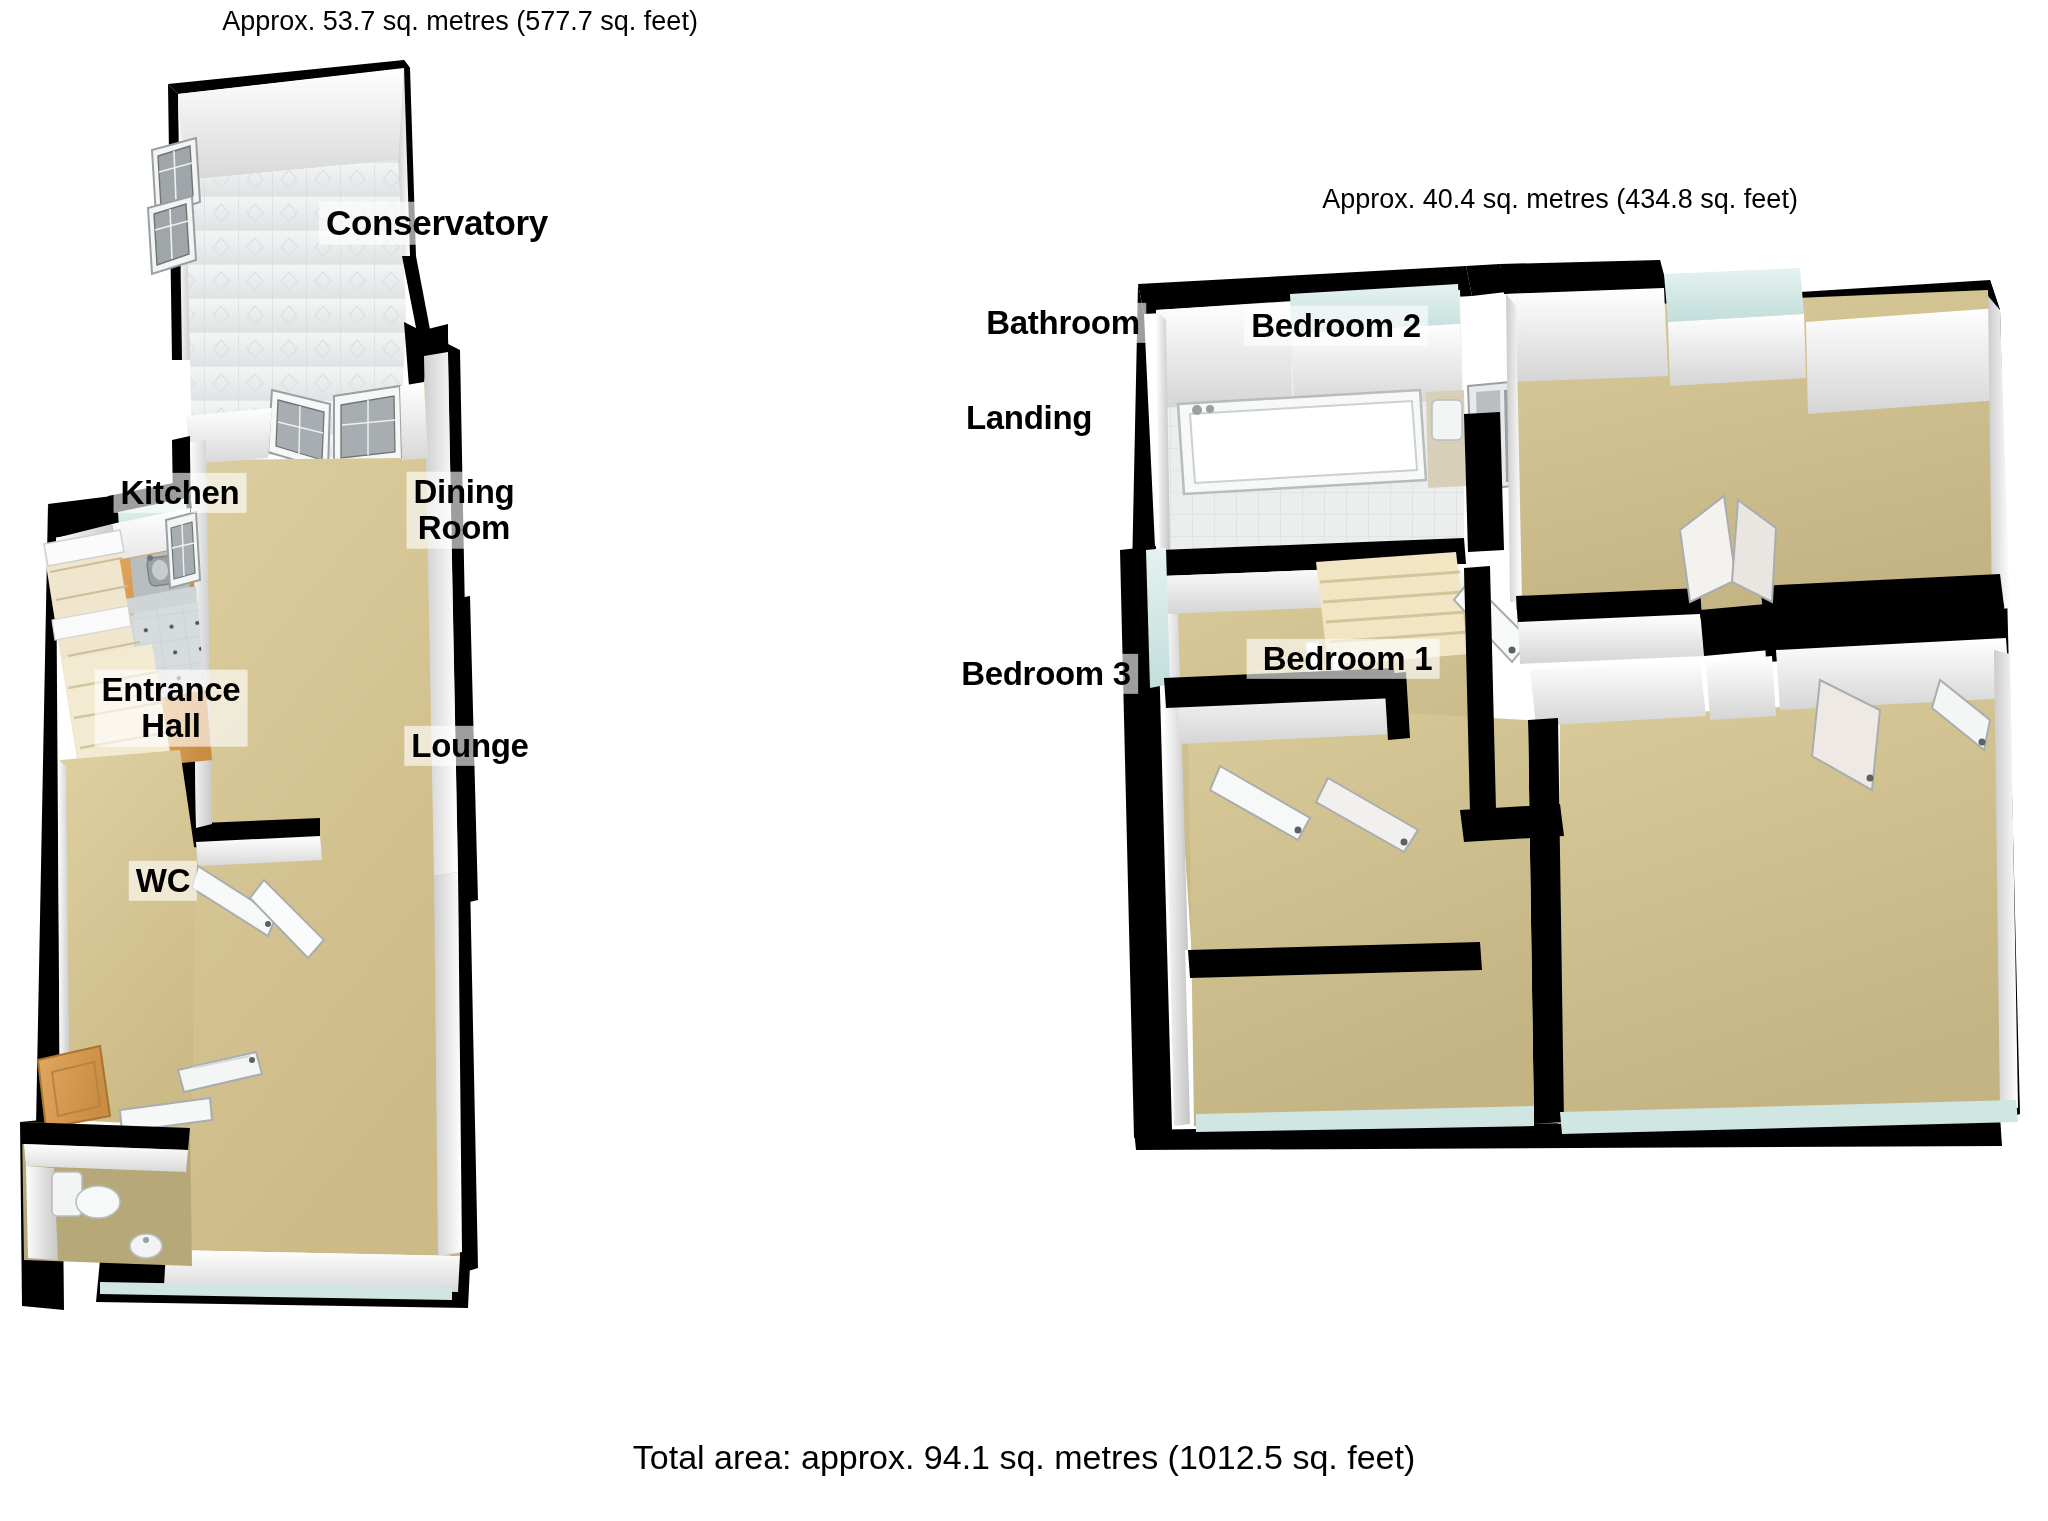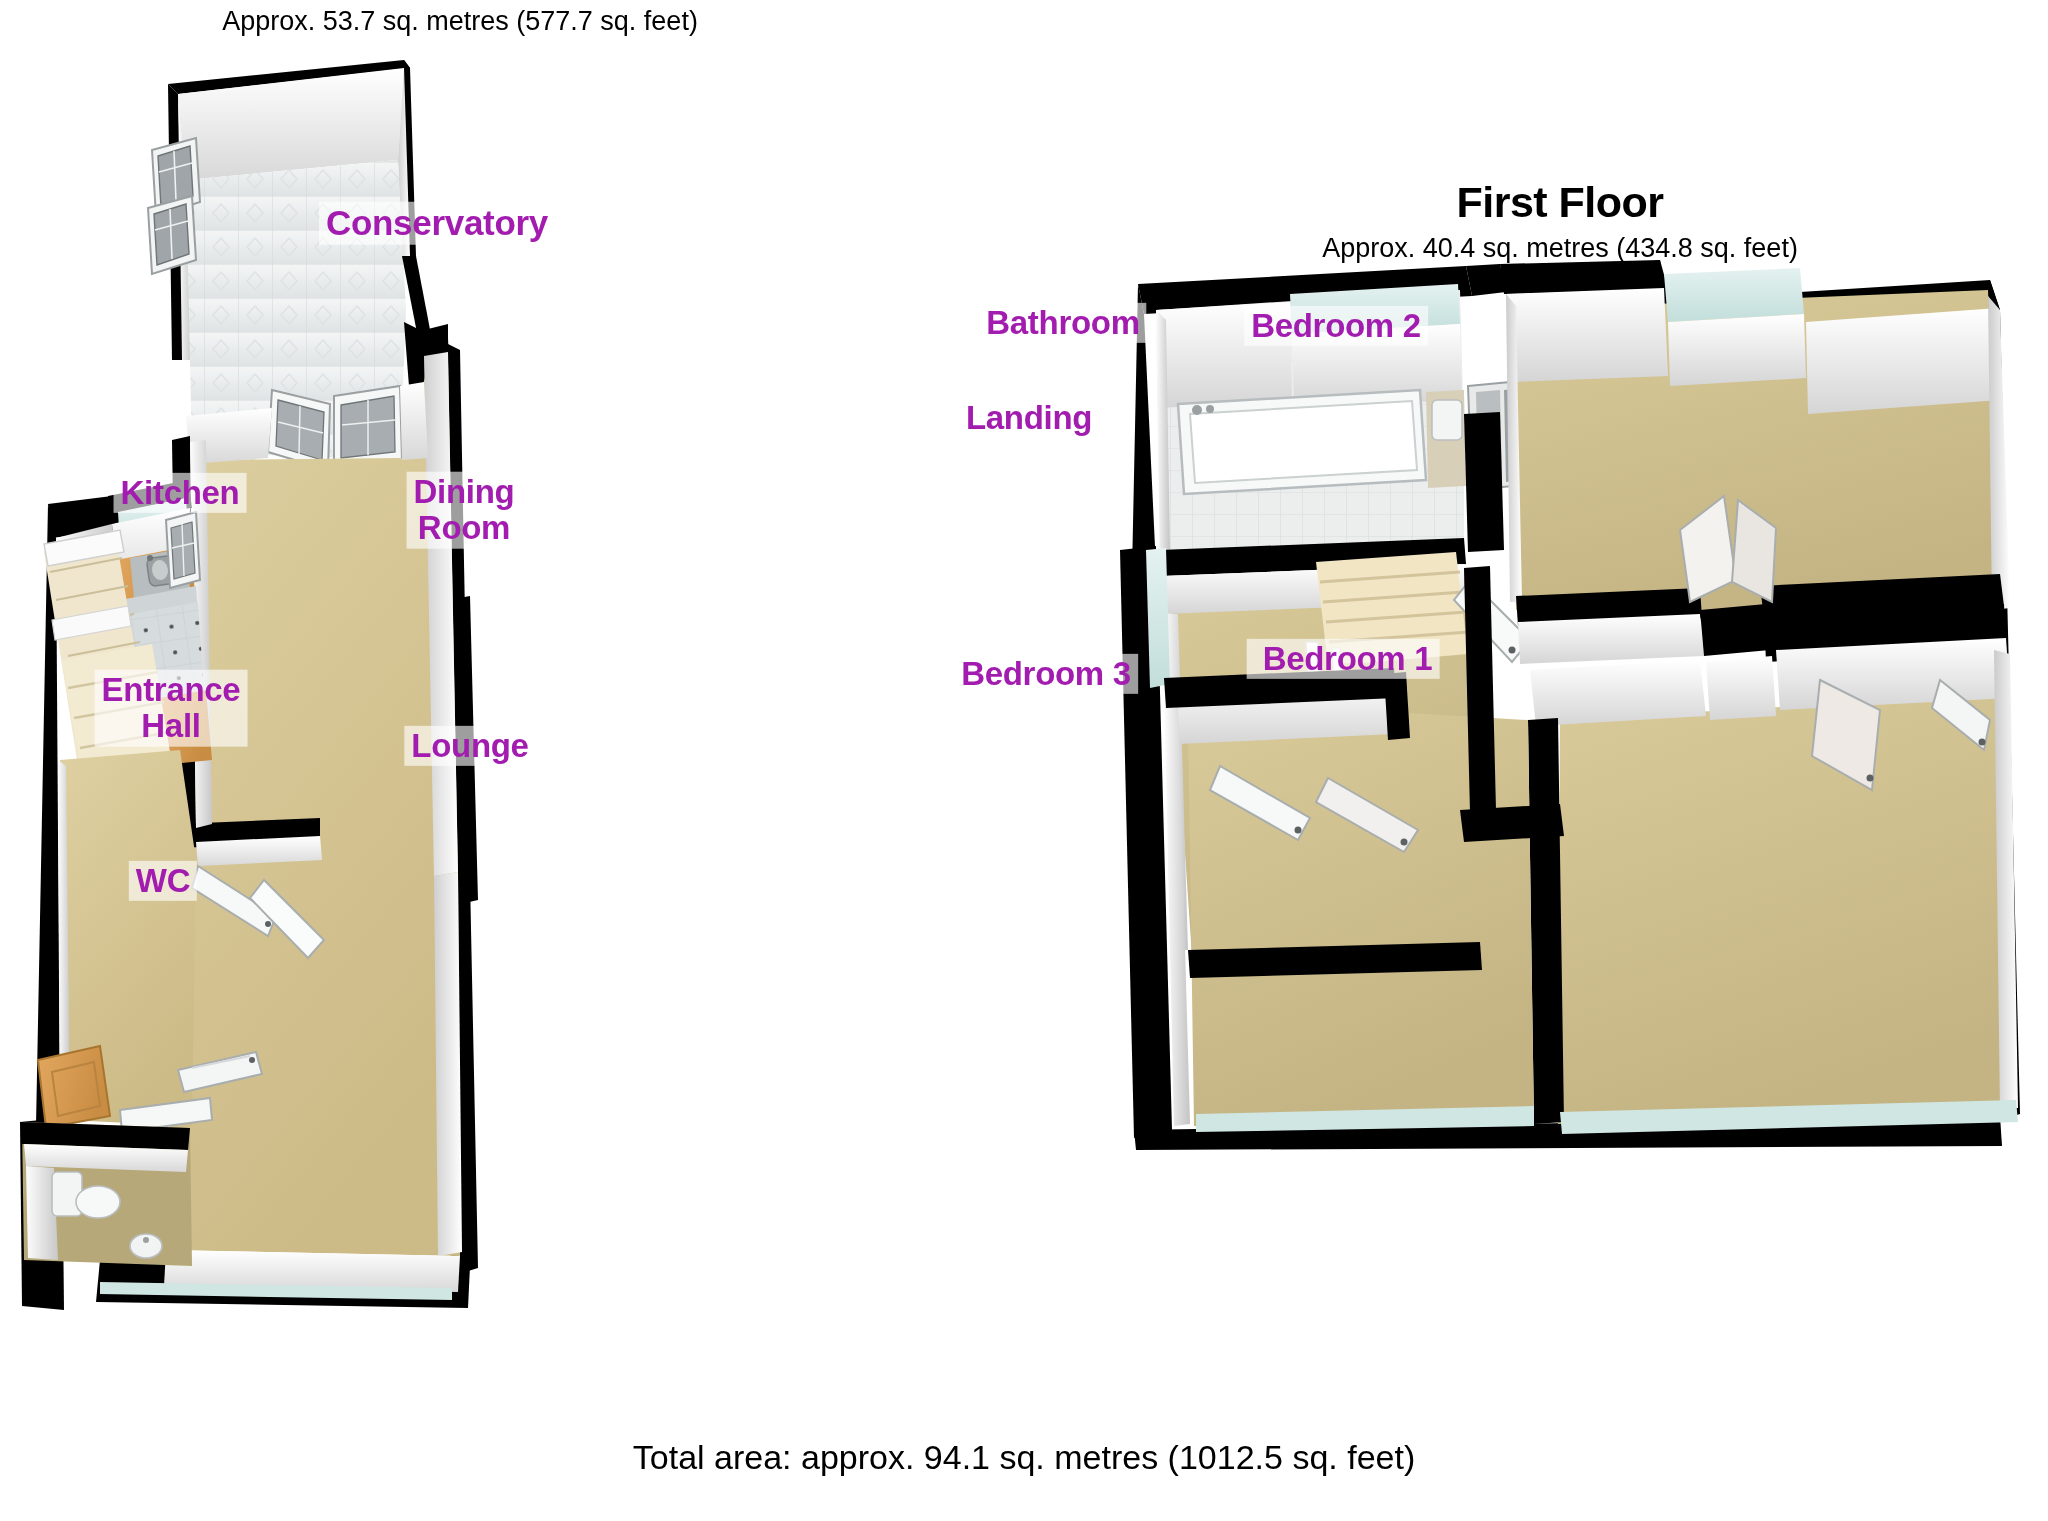"Conservatory" .room-label { color: #a21caf -> #000000 }
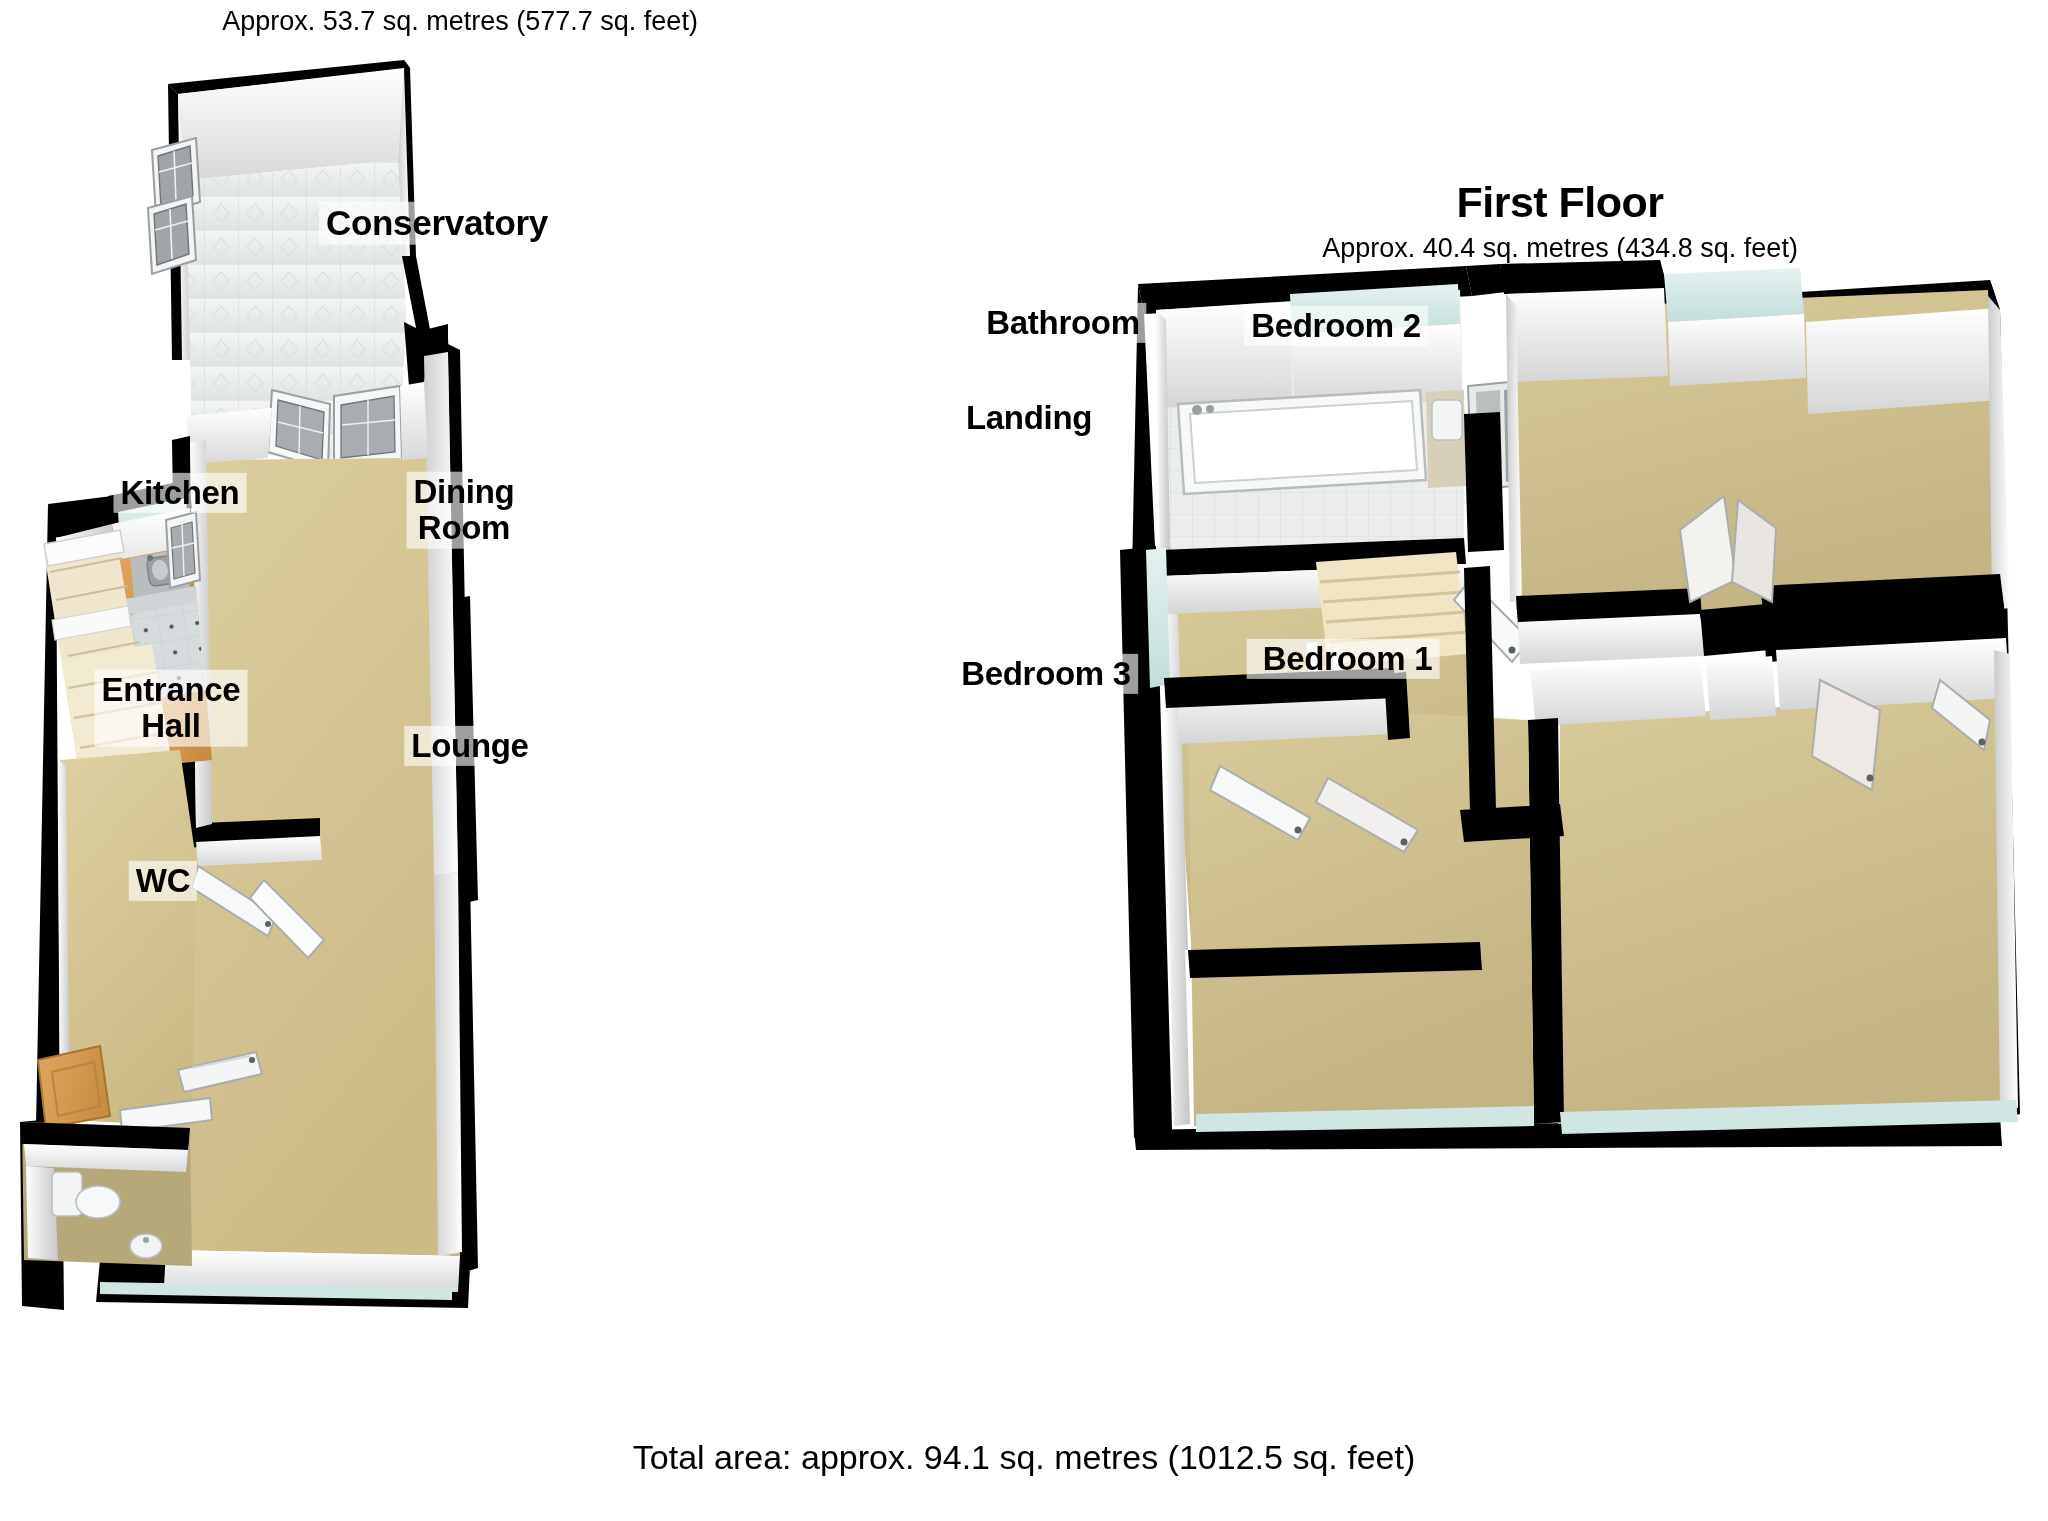"First Floor" div.title { html: <div>First Floor</div> -> none }
